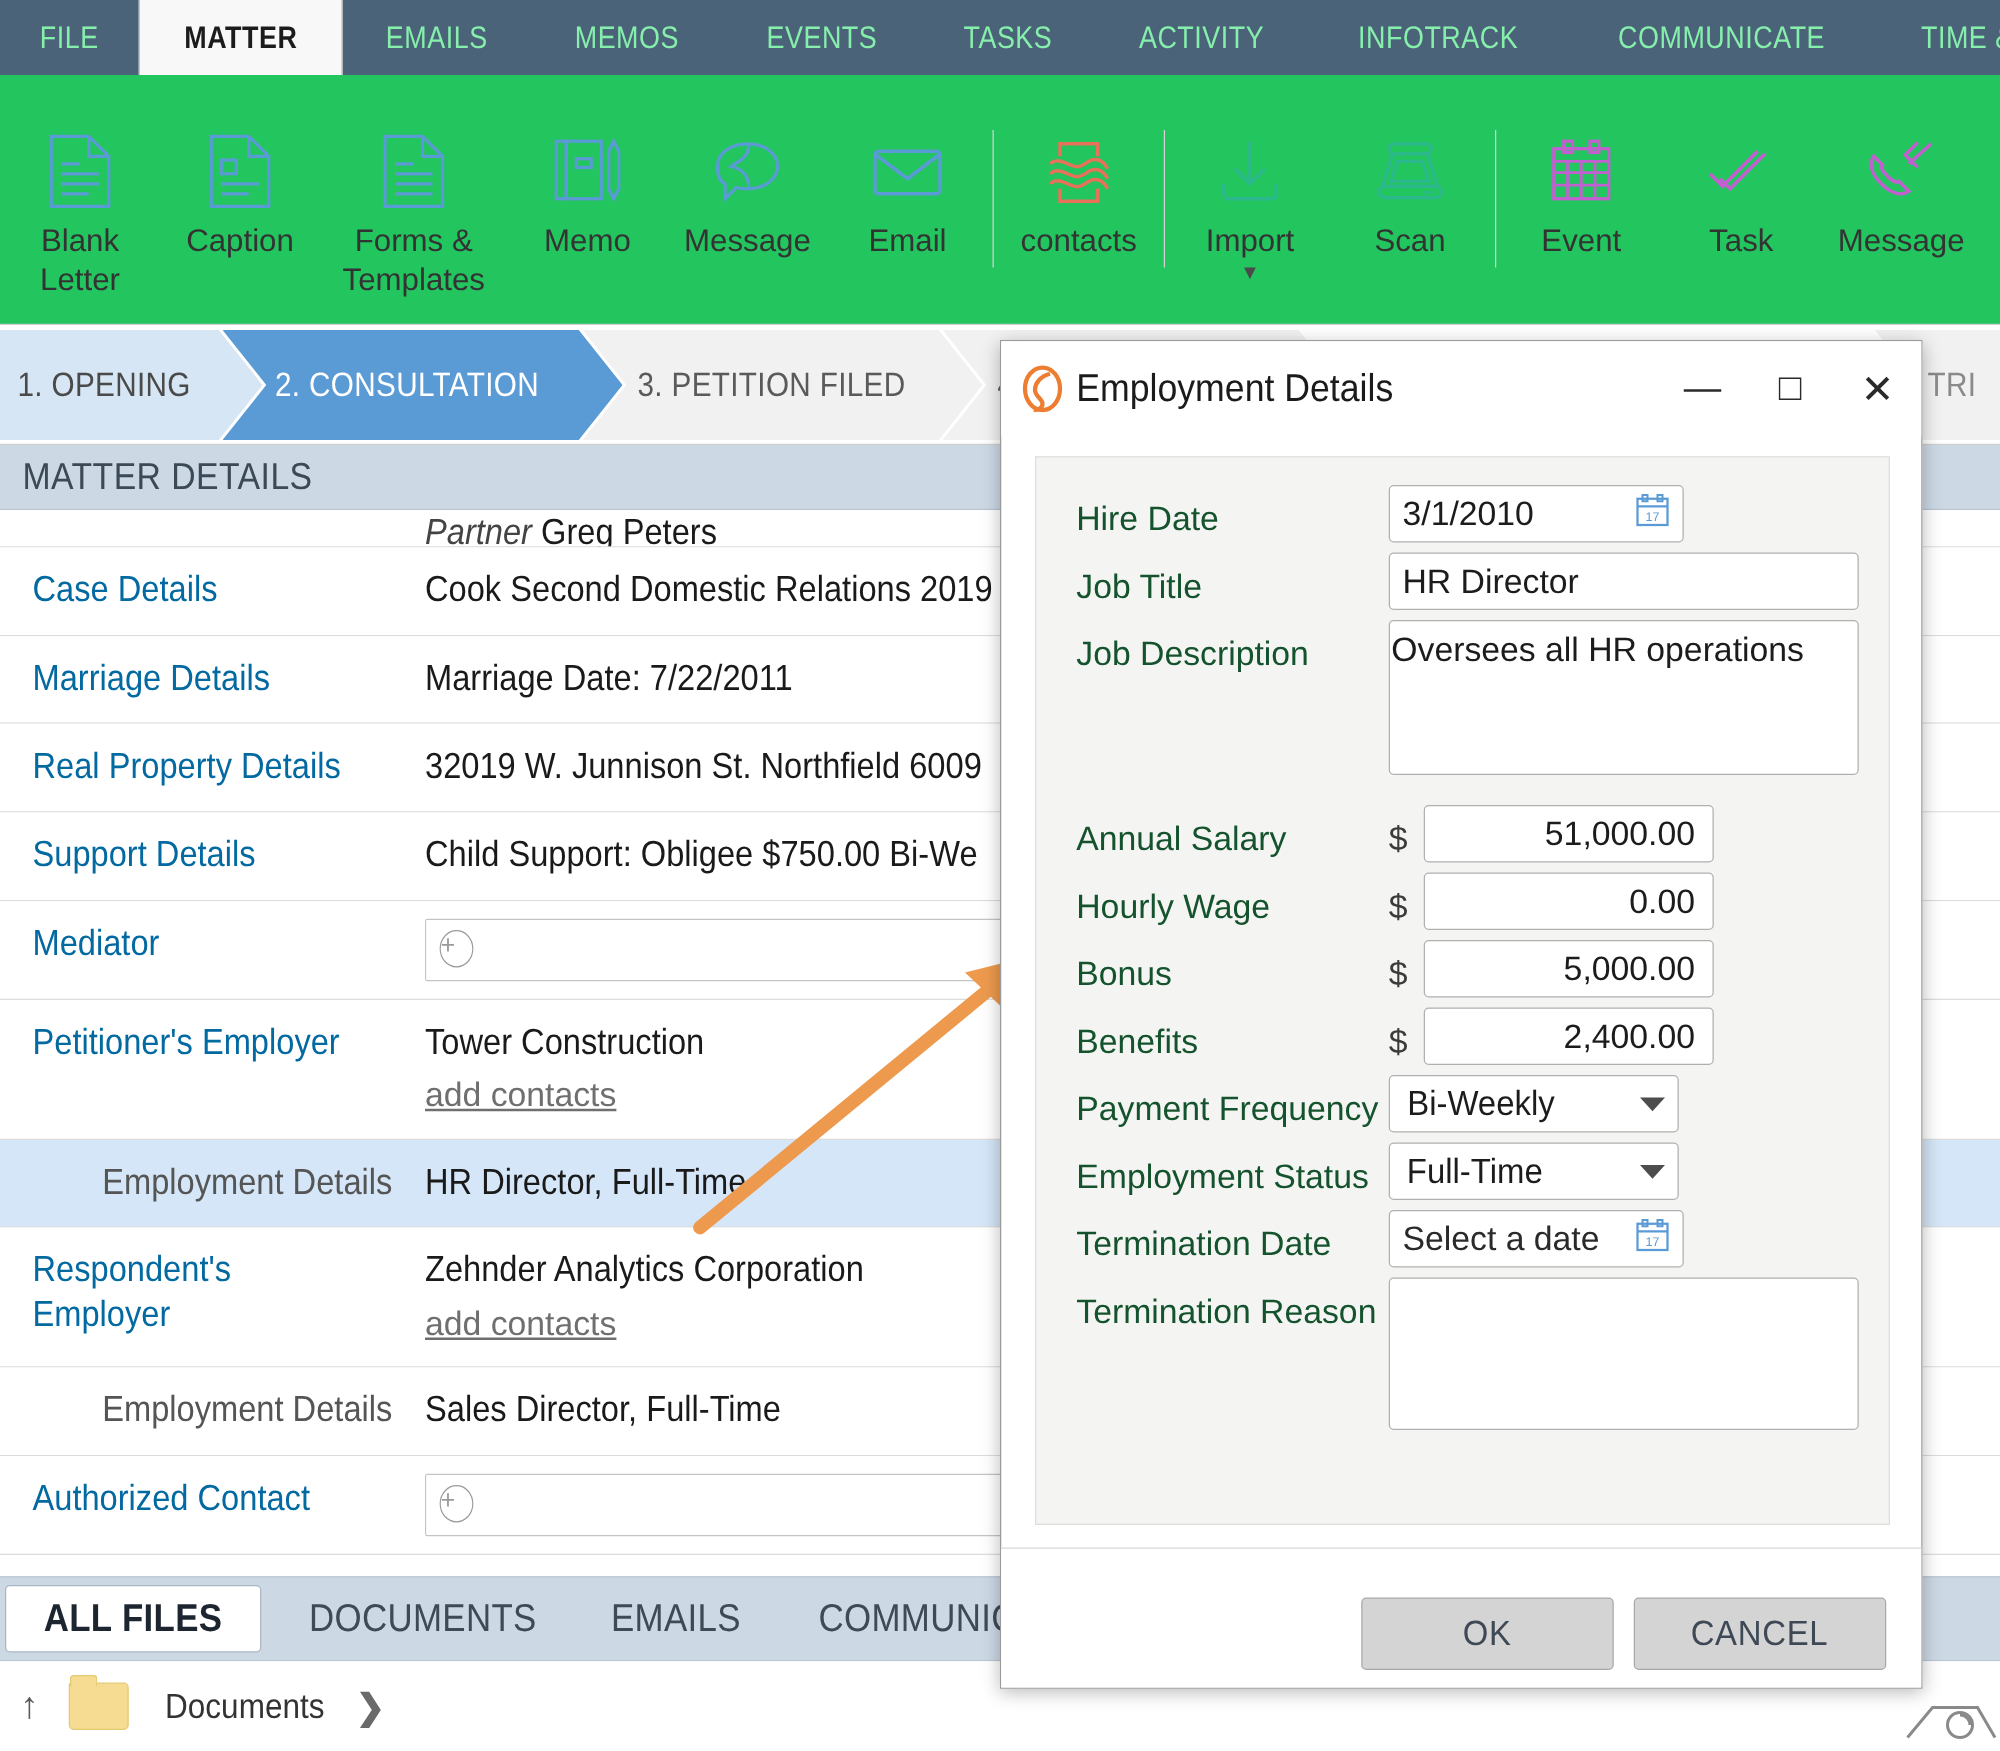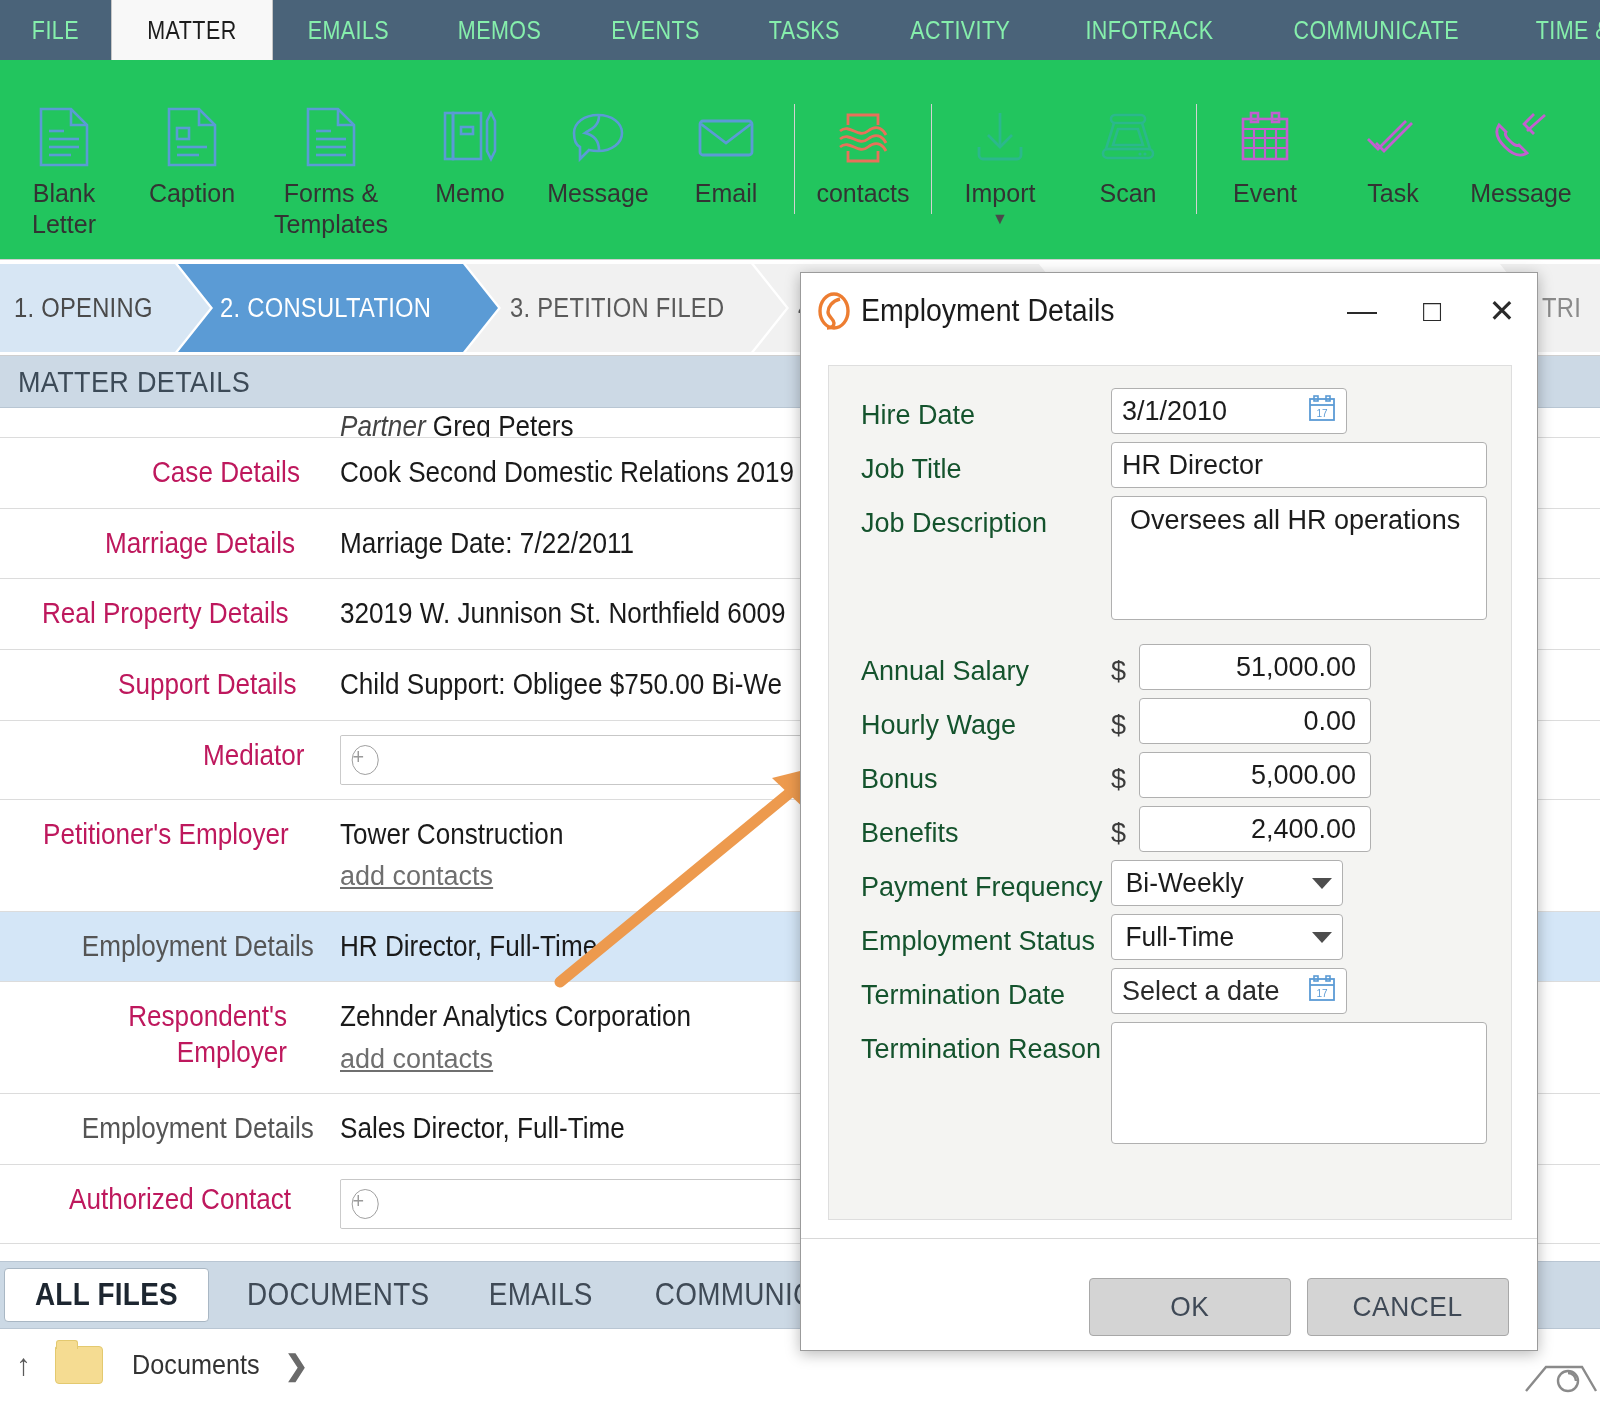"MATTER" .rtab.active { font-weight: 400 -> 700 }
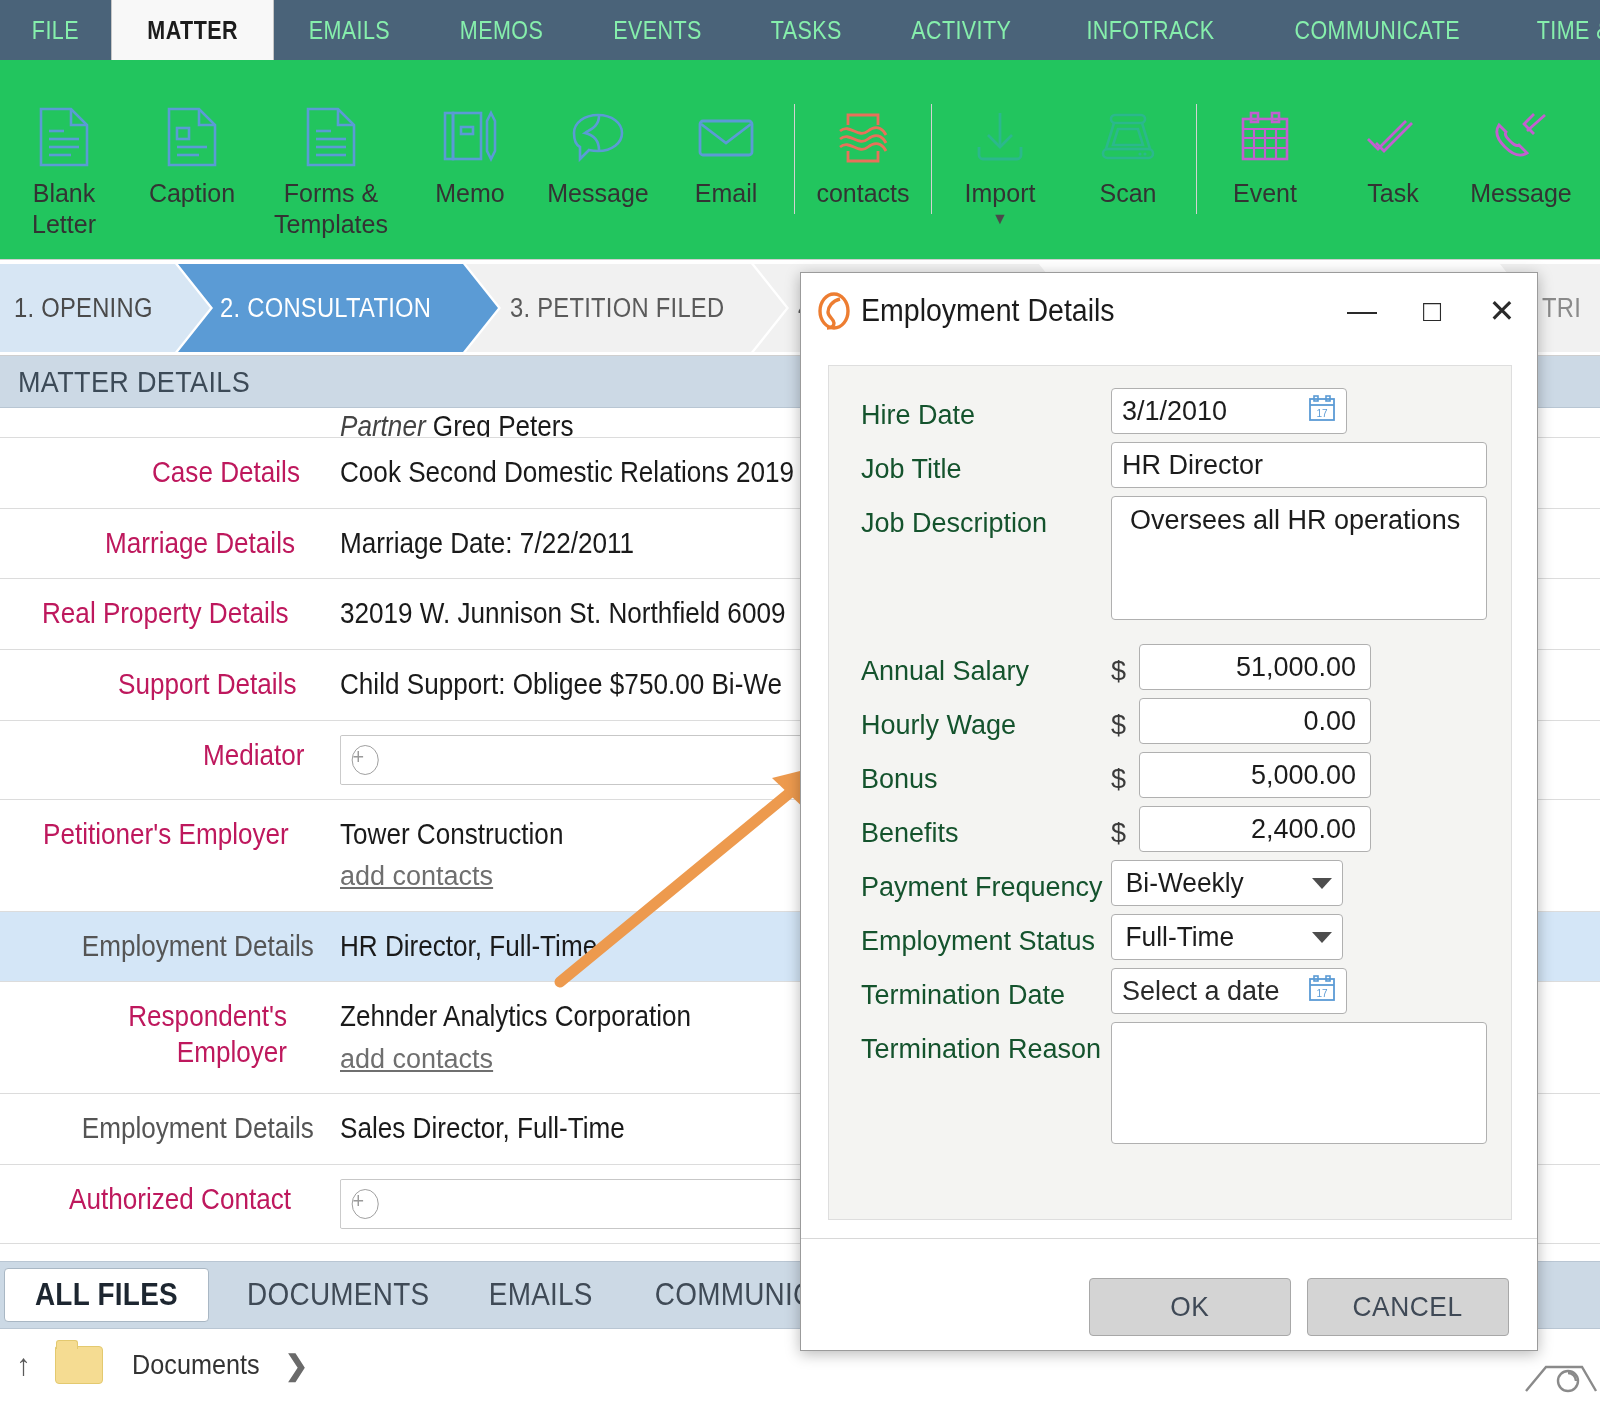"Case Details" .md-row .k { color: #be185d -> #0369a1; text-align: right -> left }
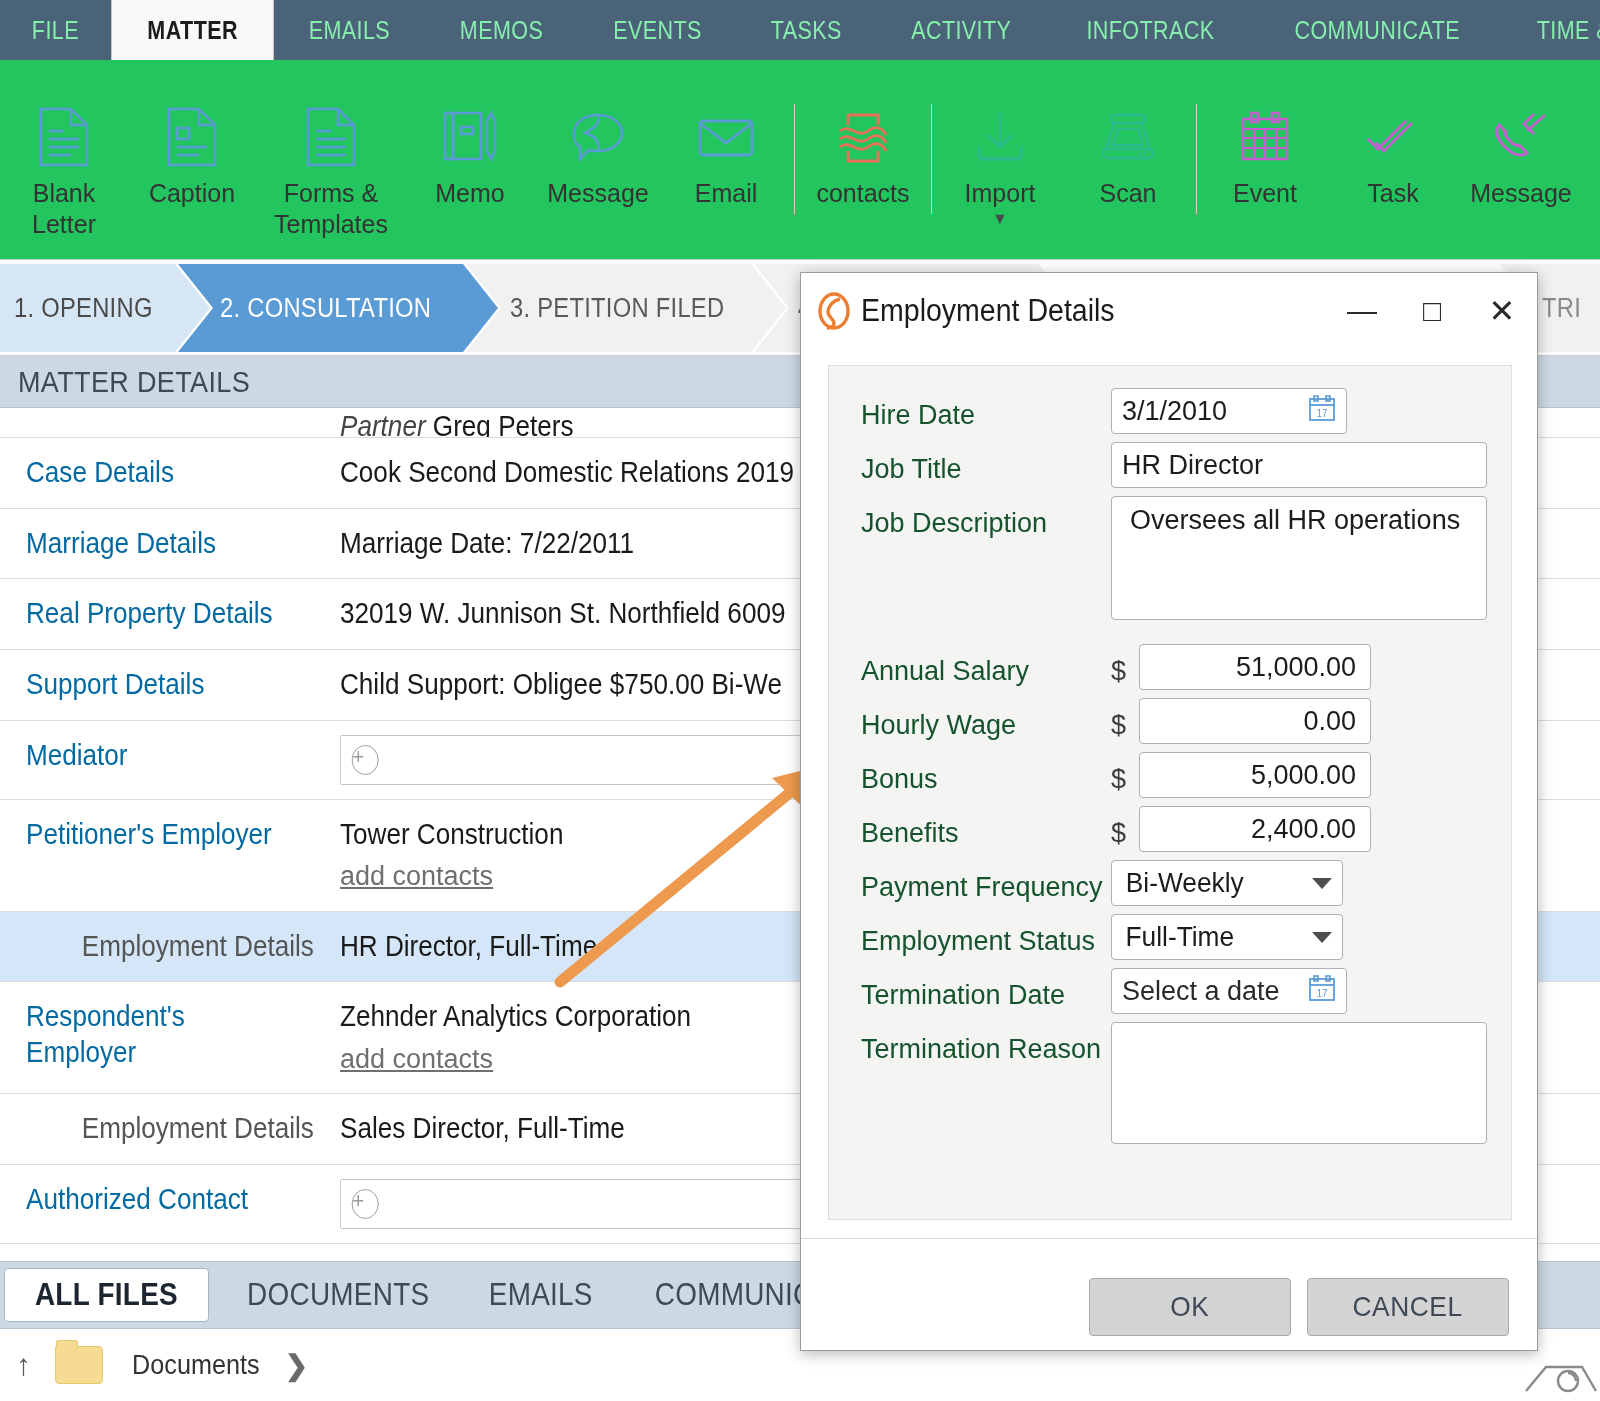"Oversees all HR operations" .ftext { padding: 8px 18px -> 8px 1px }
